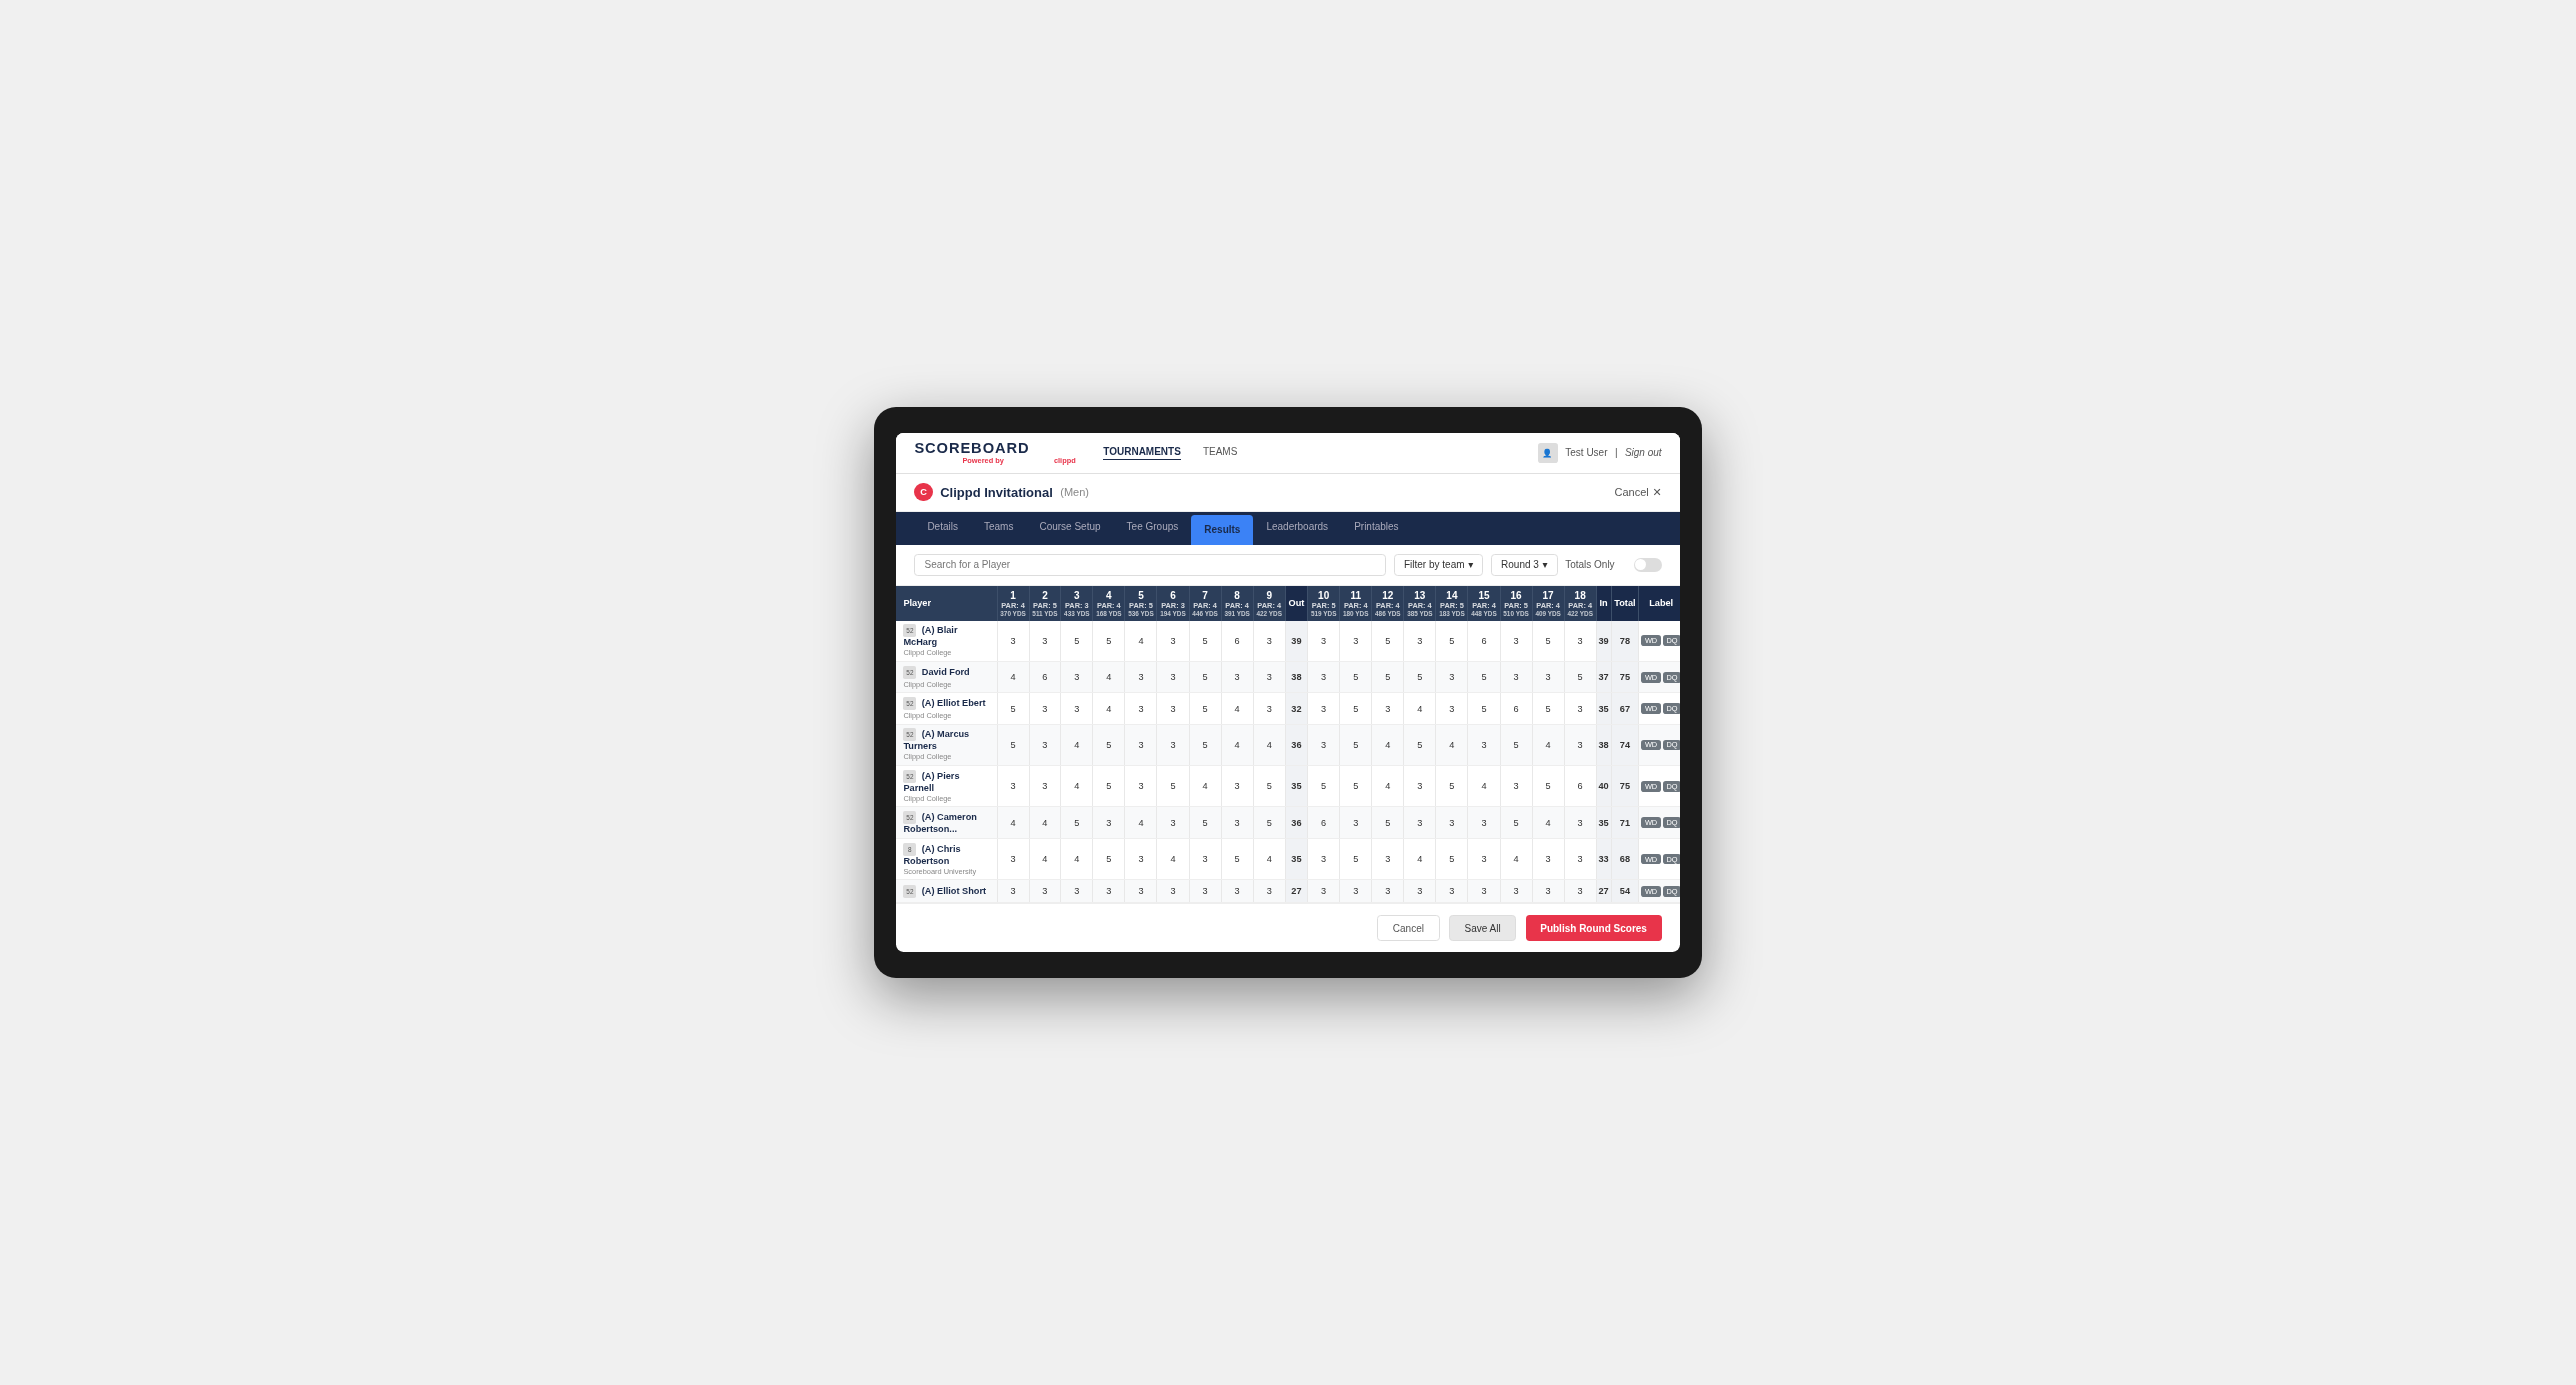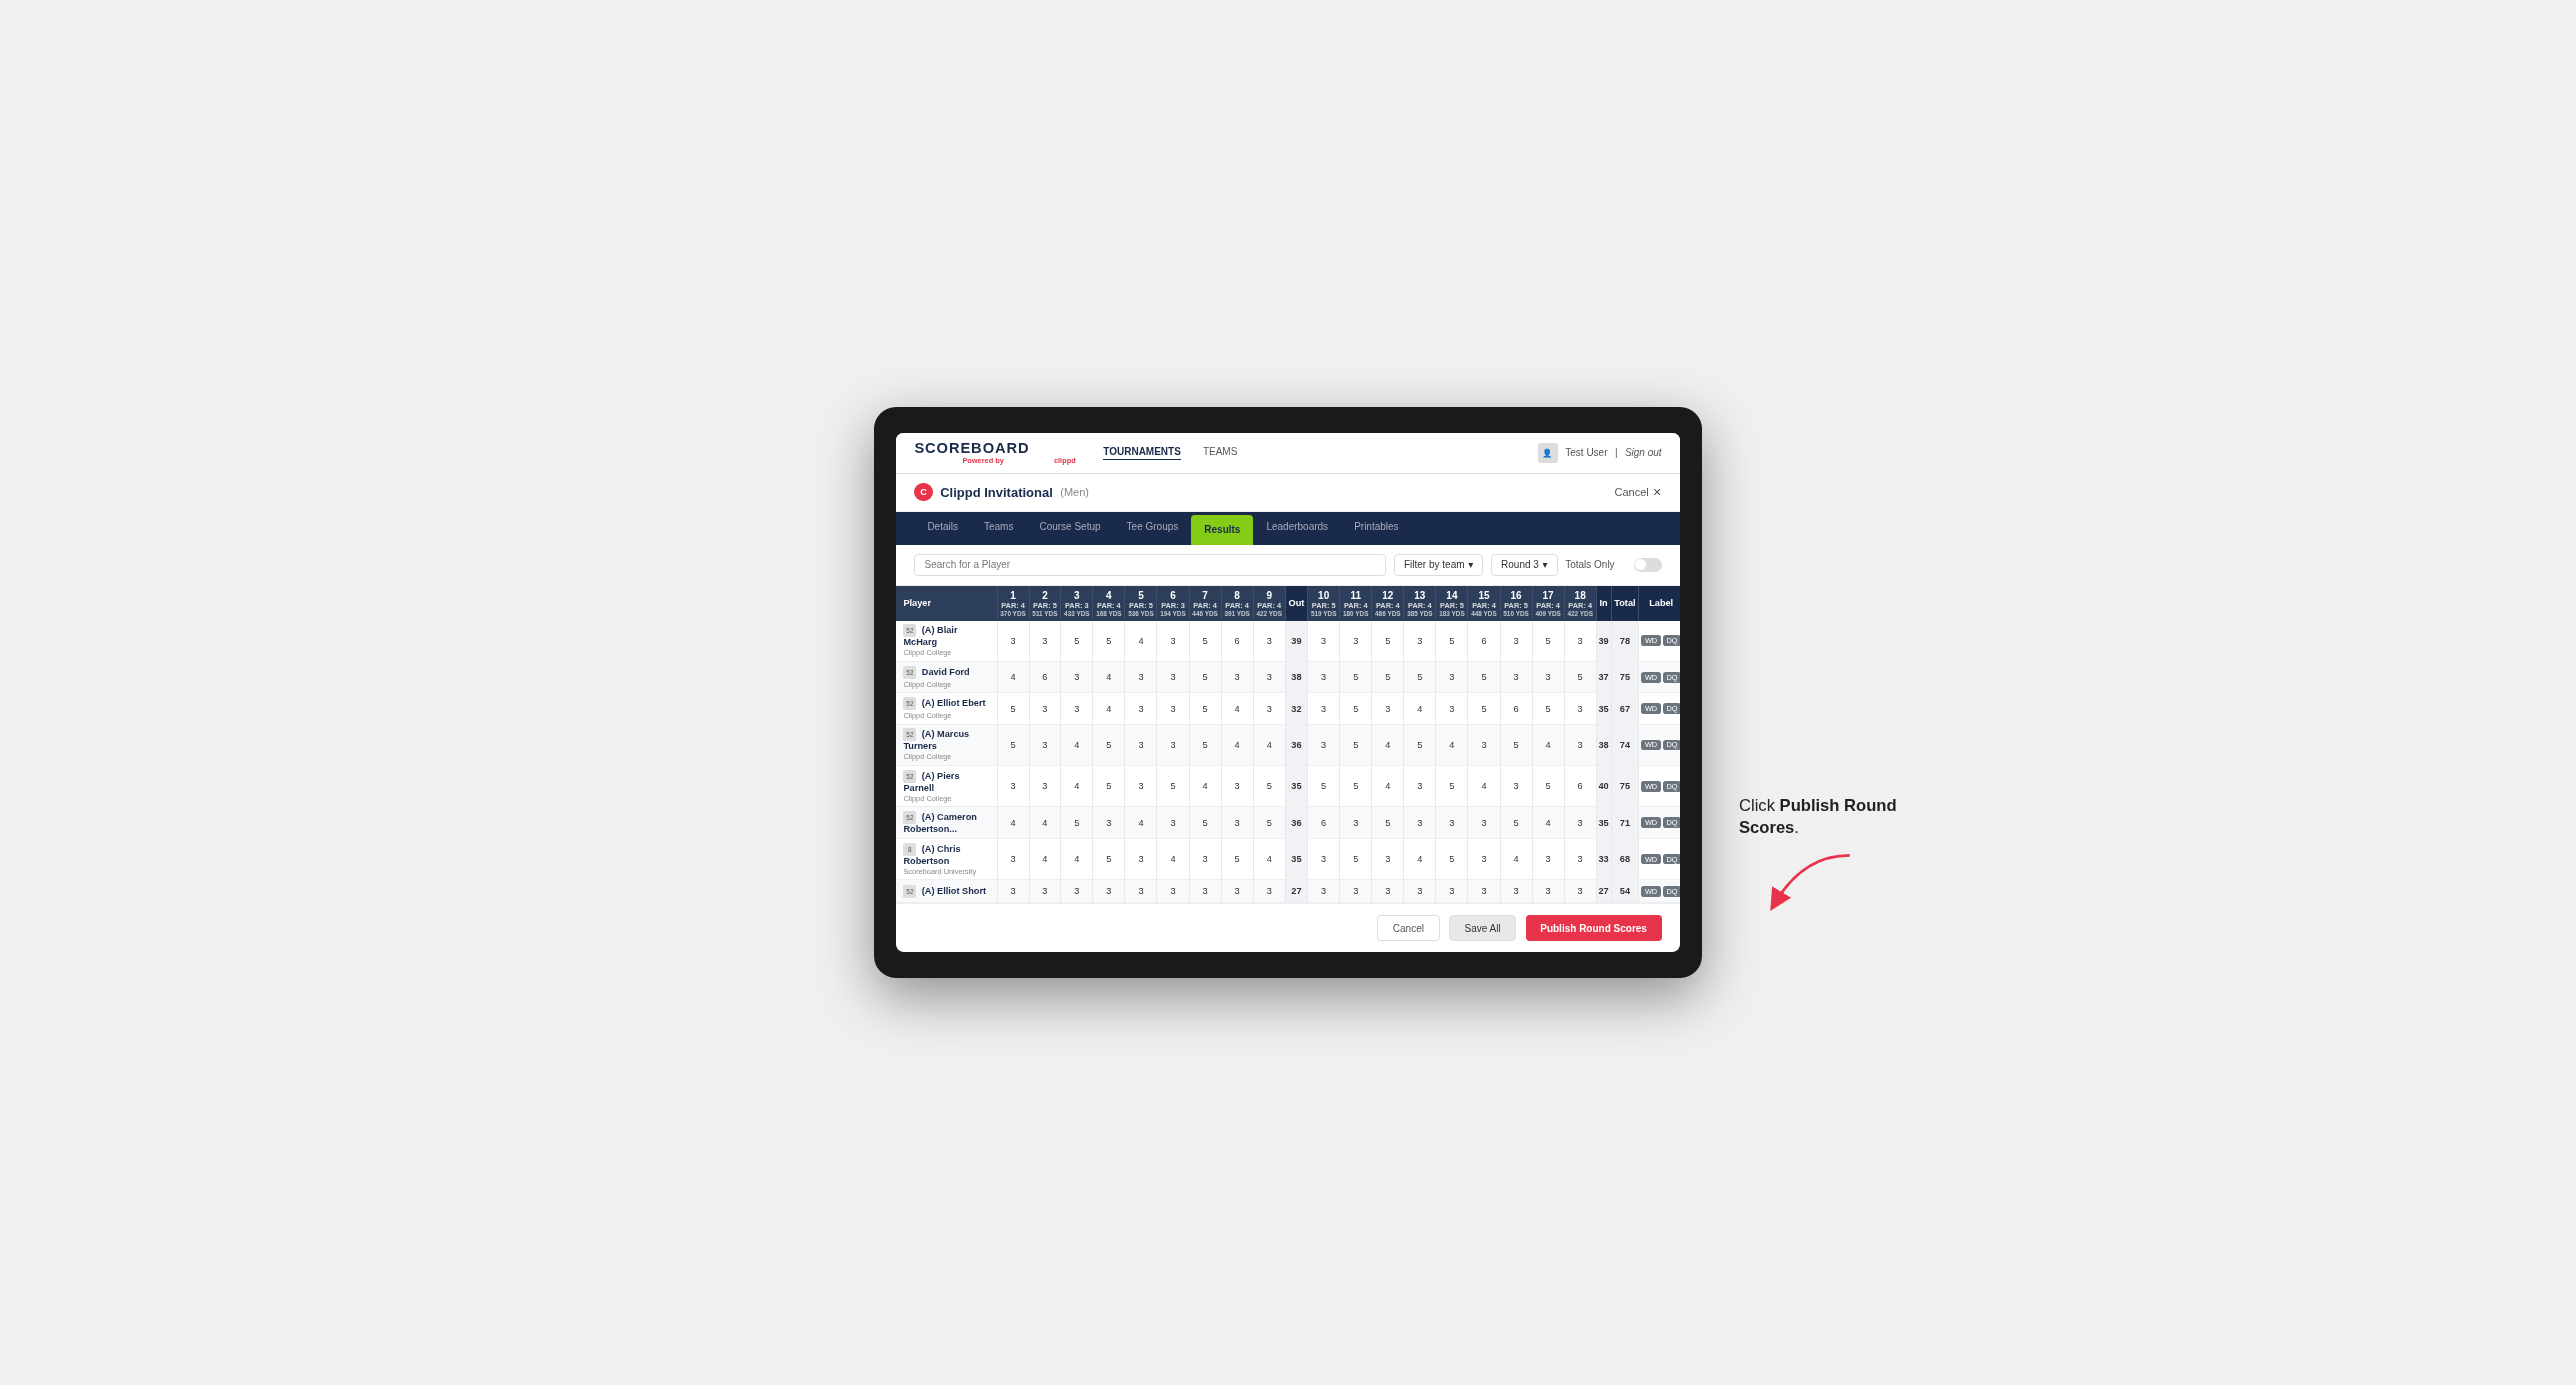"Results" .sub-nav-tab.active { background: #84cc16 -> #3b82f6 }
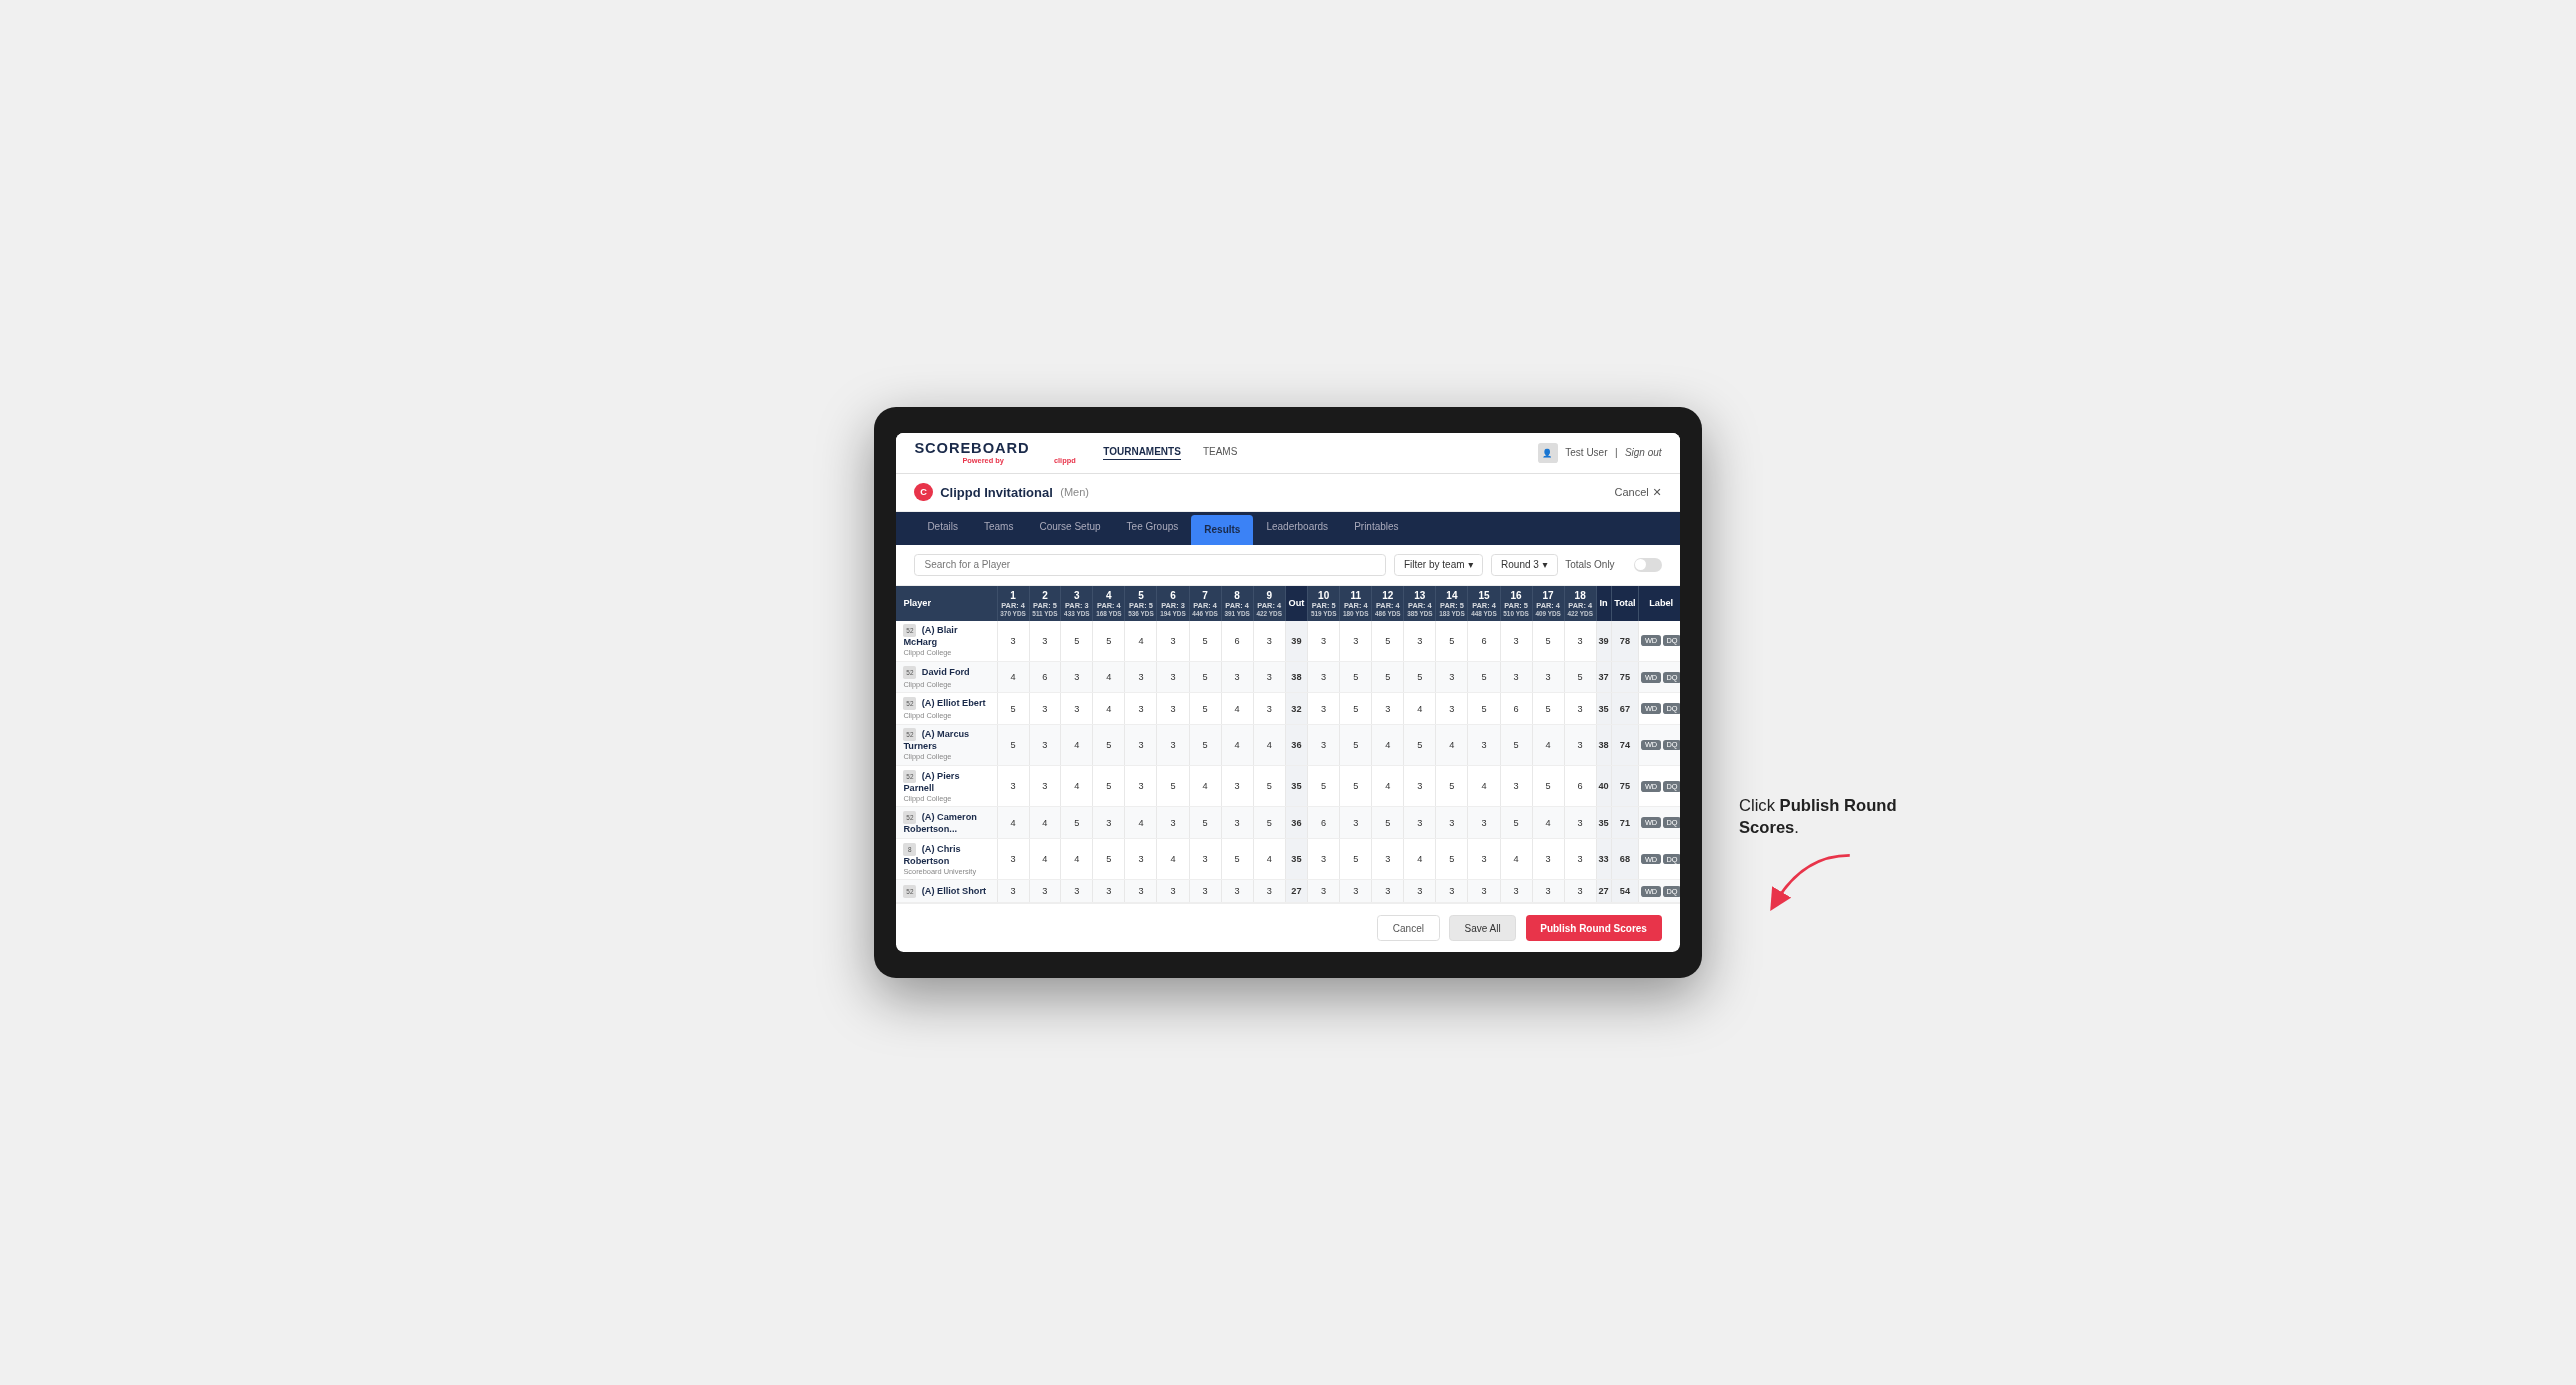"Click Publish Round Scores." div.annotation { html: <div> <div> Click <strong>Publish Round Scores</strong>. </div> <svg> <path></path> <defs> <marker> <path></path> </marker> </defs> </svg> </div> -> none }
